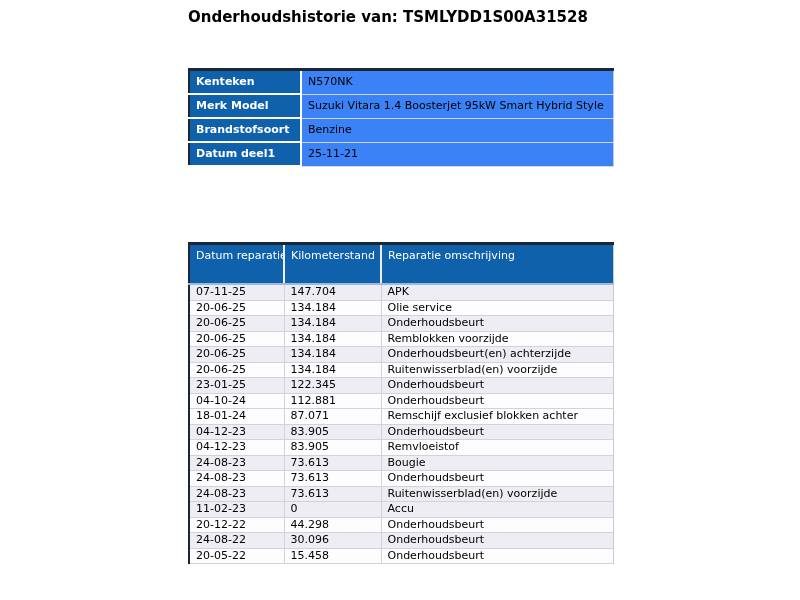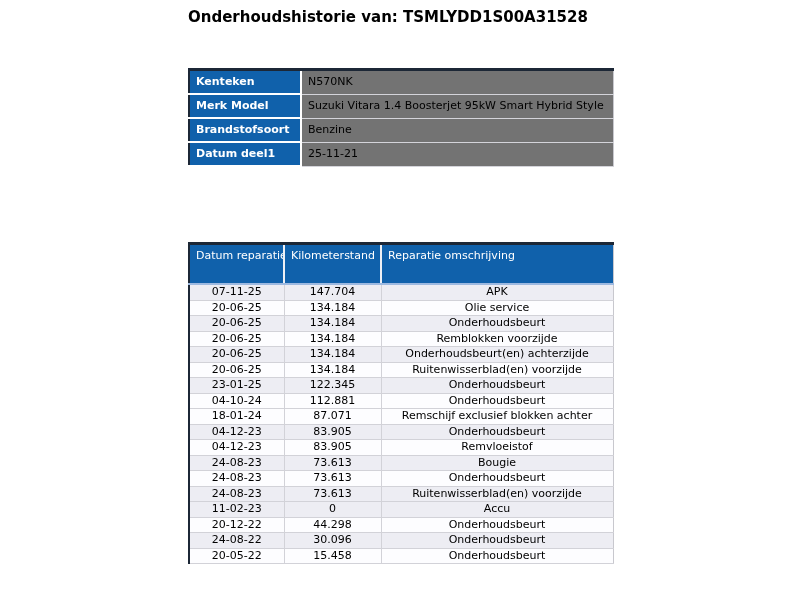"N570NK" .info-value { background: #737373 -> #3b82f6 }
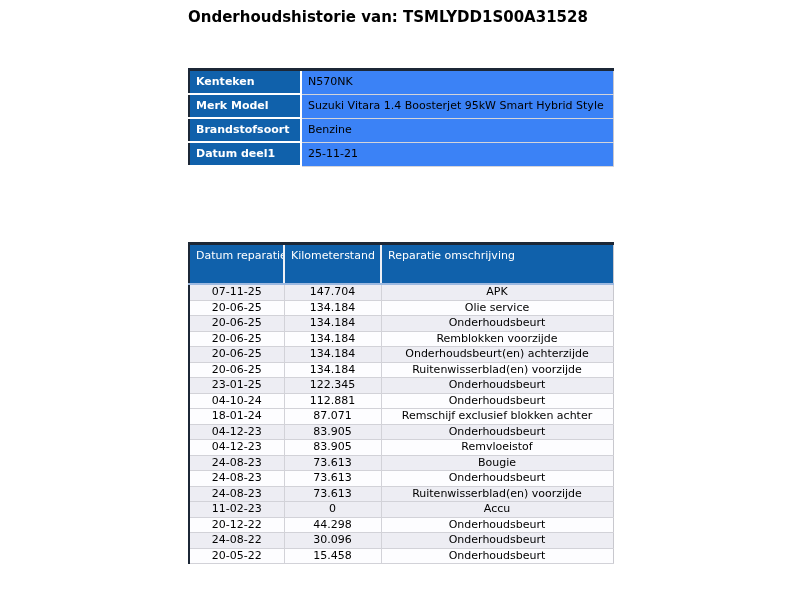"07-11-25" .maint-table tbody td { text-align: center -> none }
